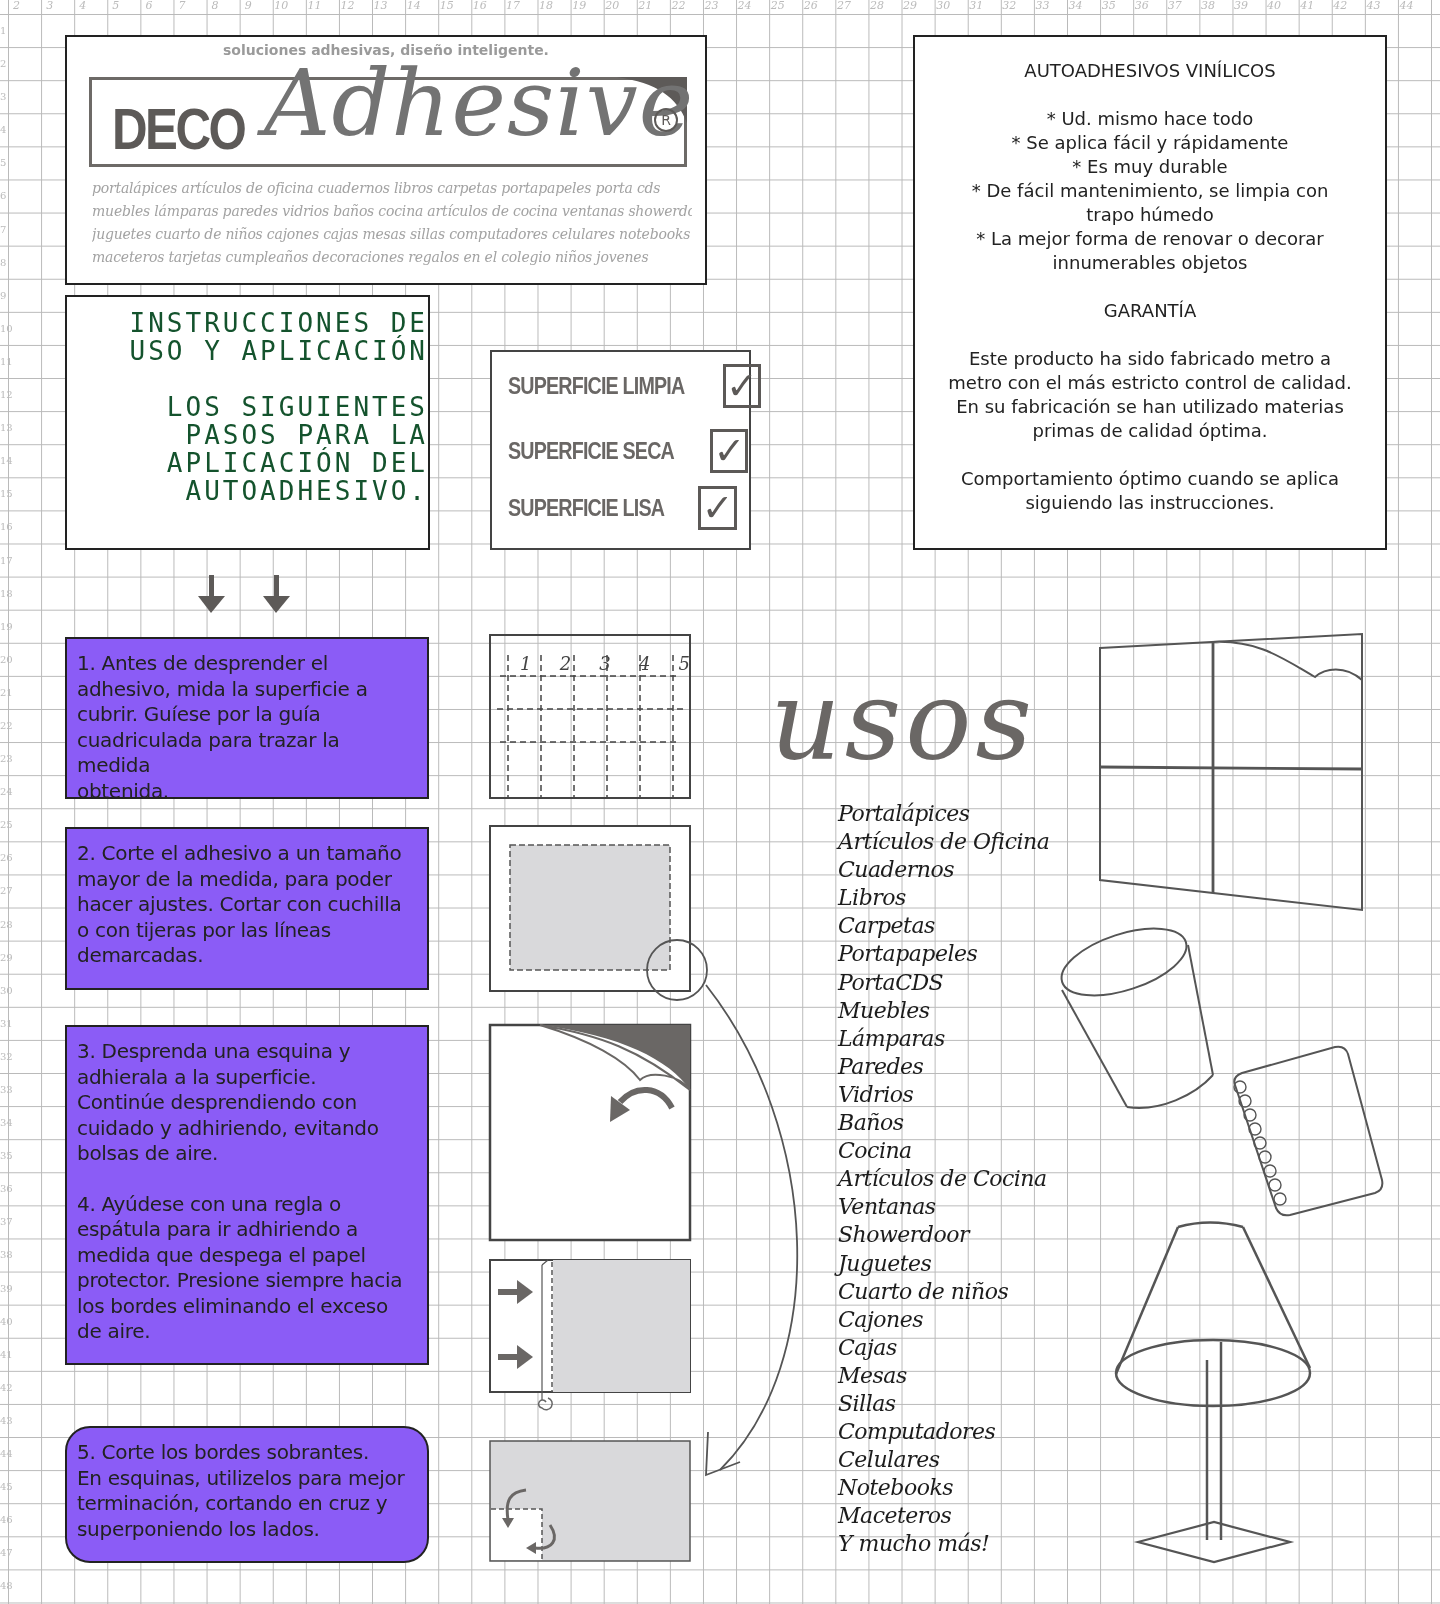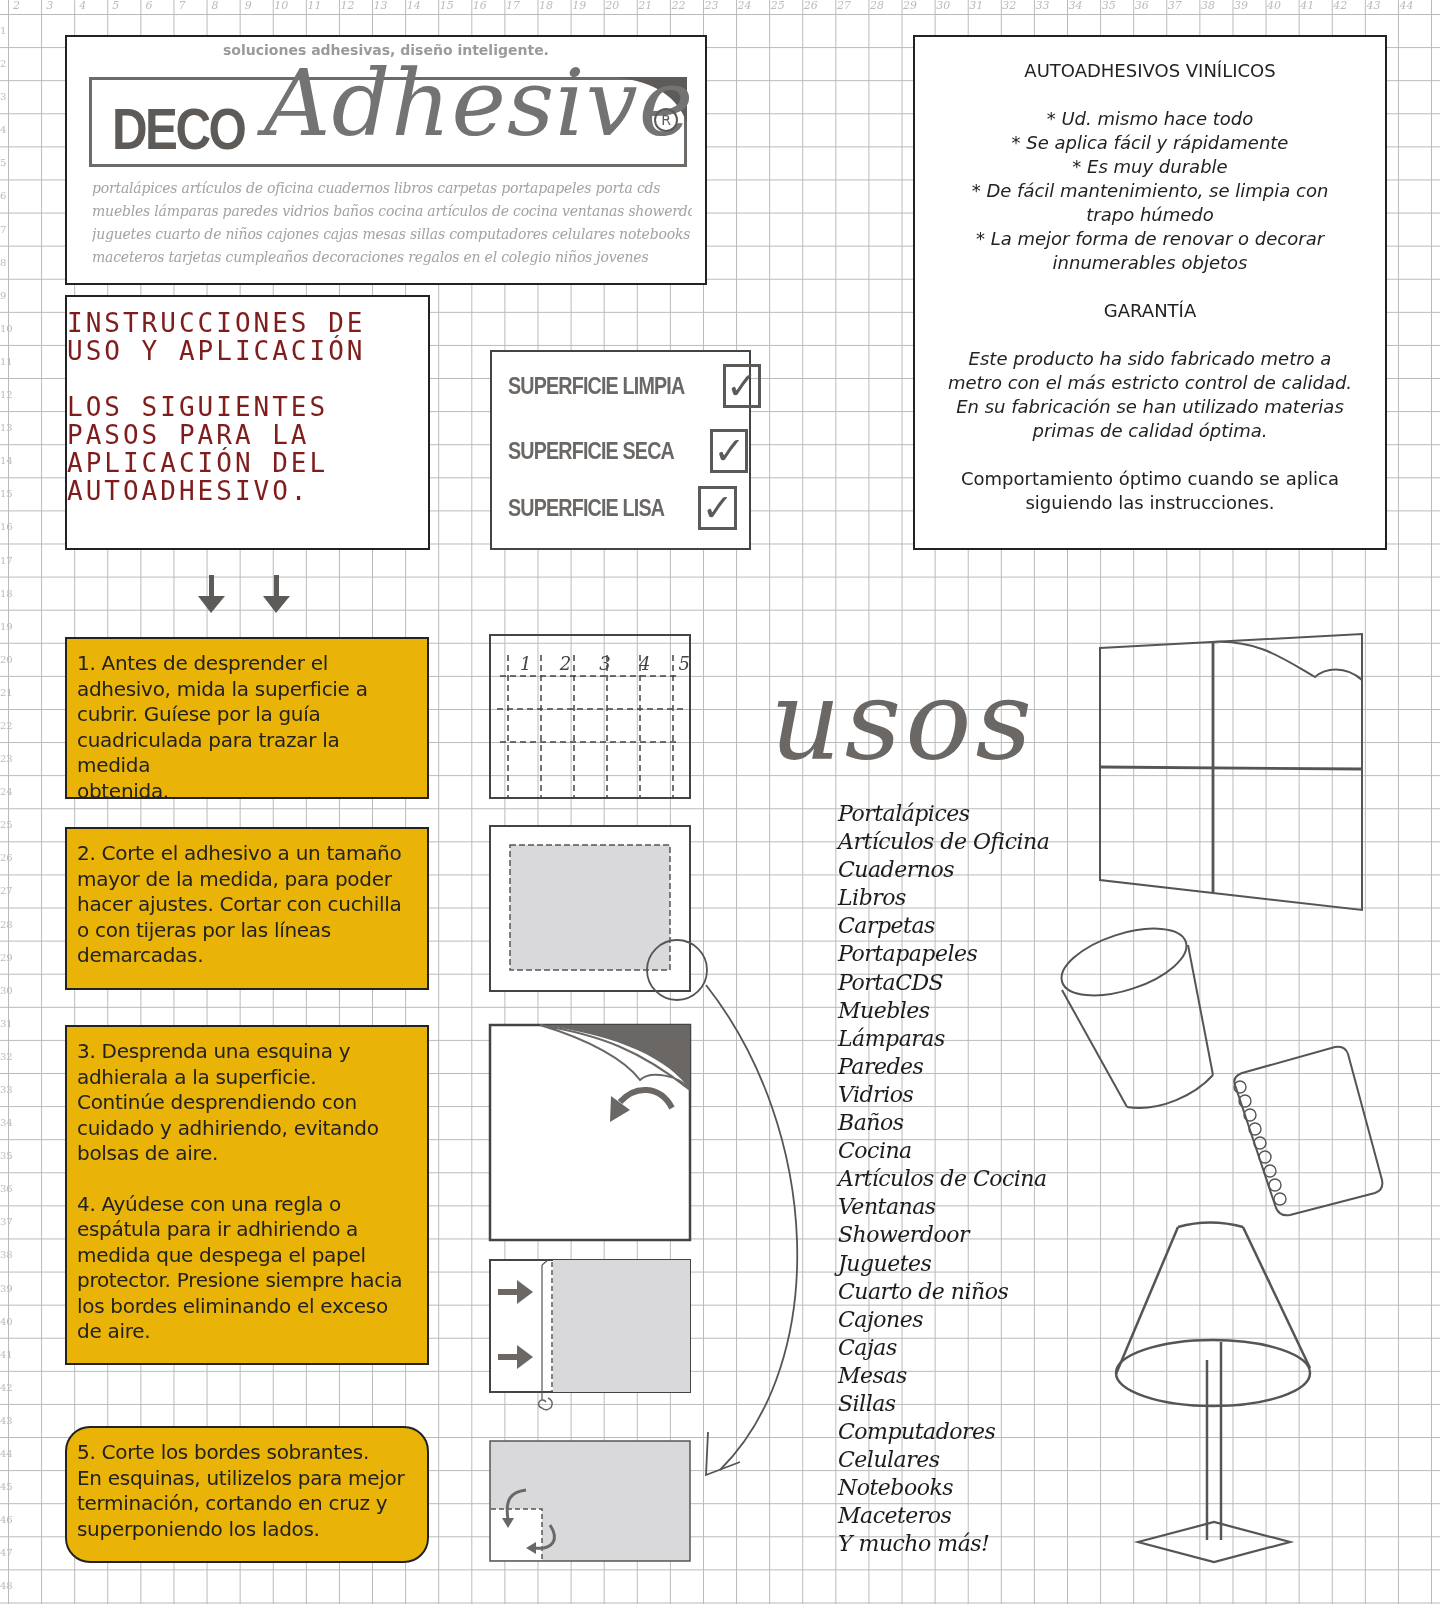"* Ud. mismo hace todo" .info-box .p { font-style: italic -> none }
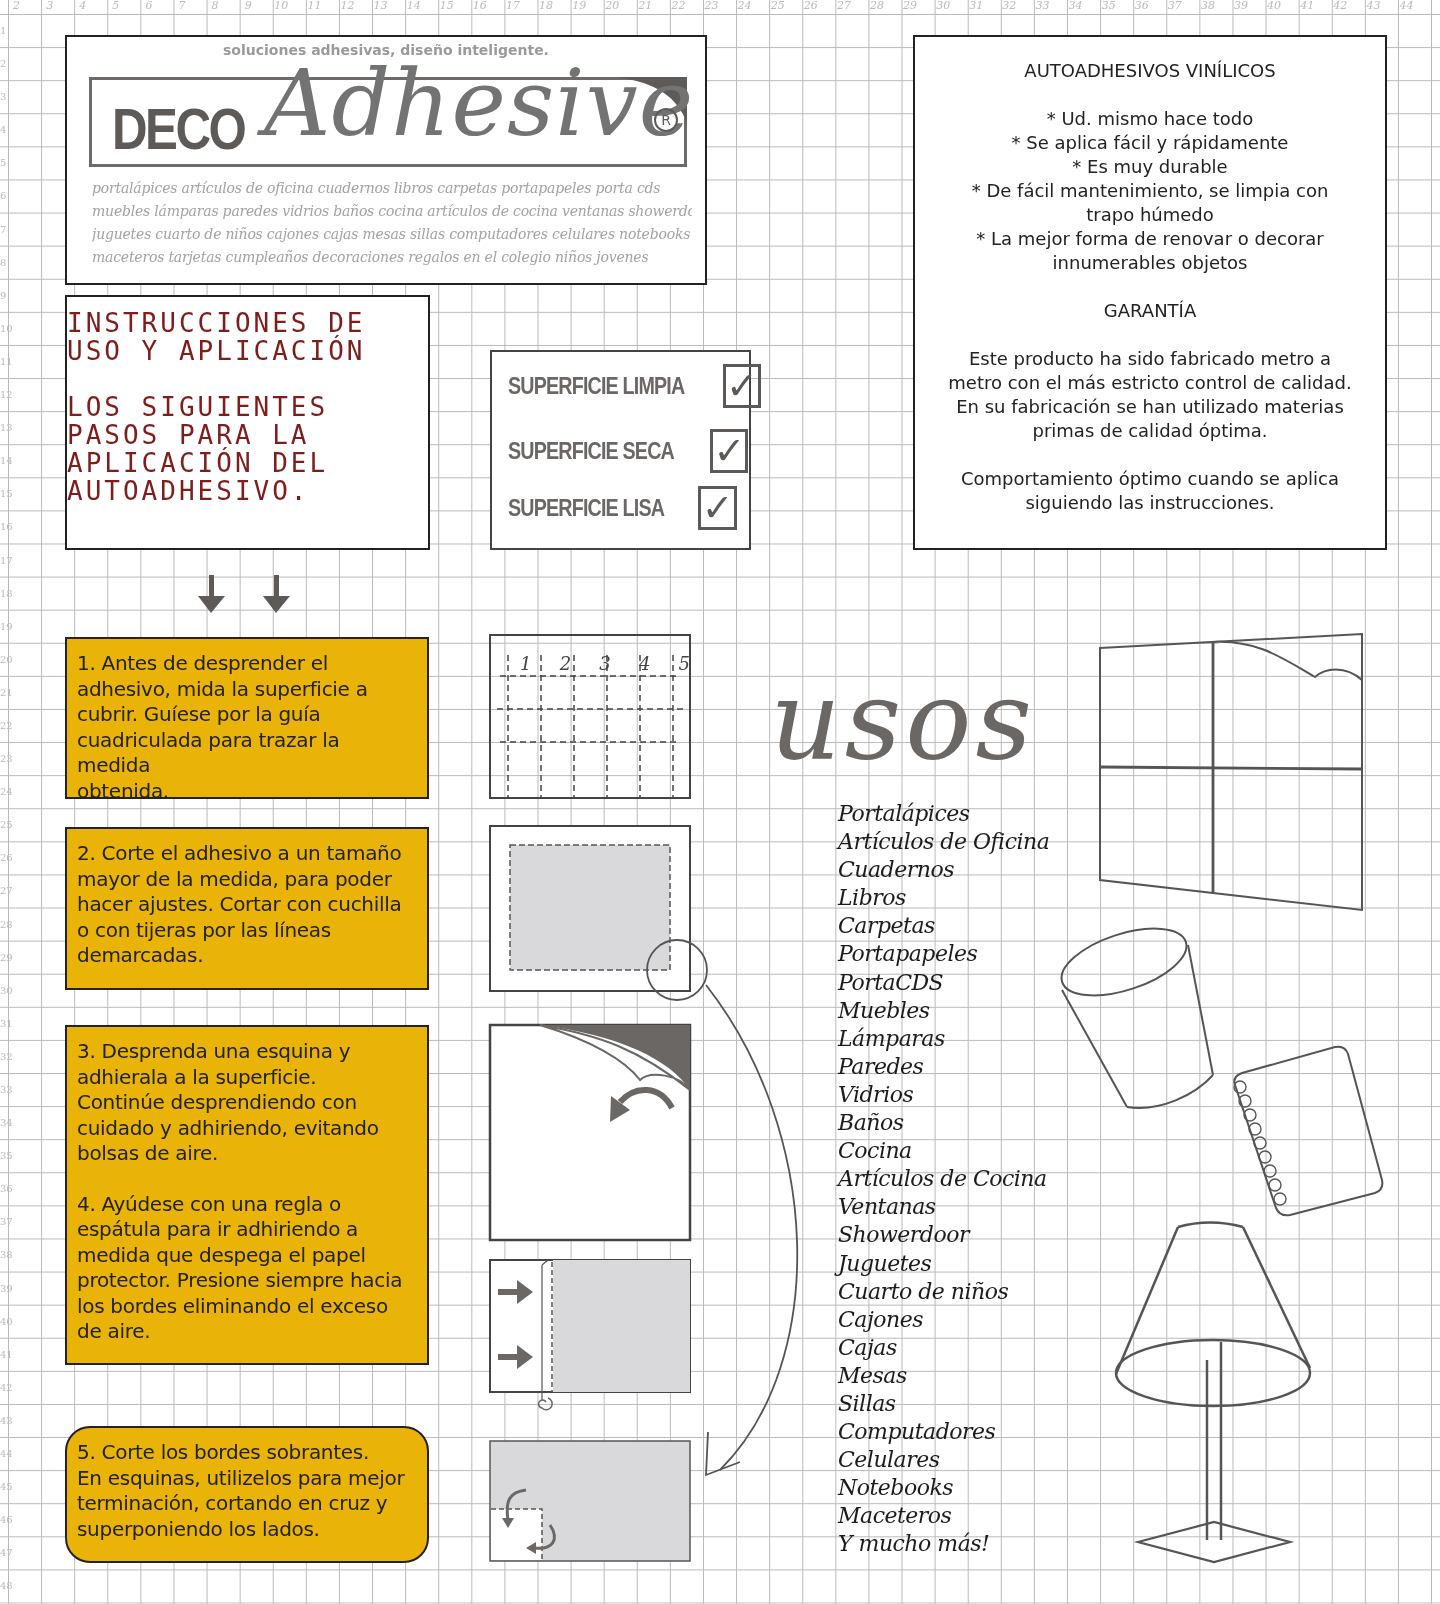"INSTRUCCIONES DE" .instr-box { color: #7f1d1d -> #14532d; text-align: left -> right }
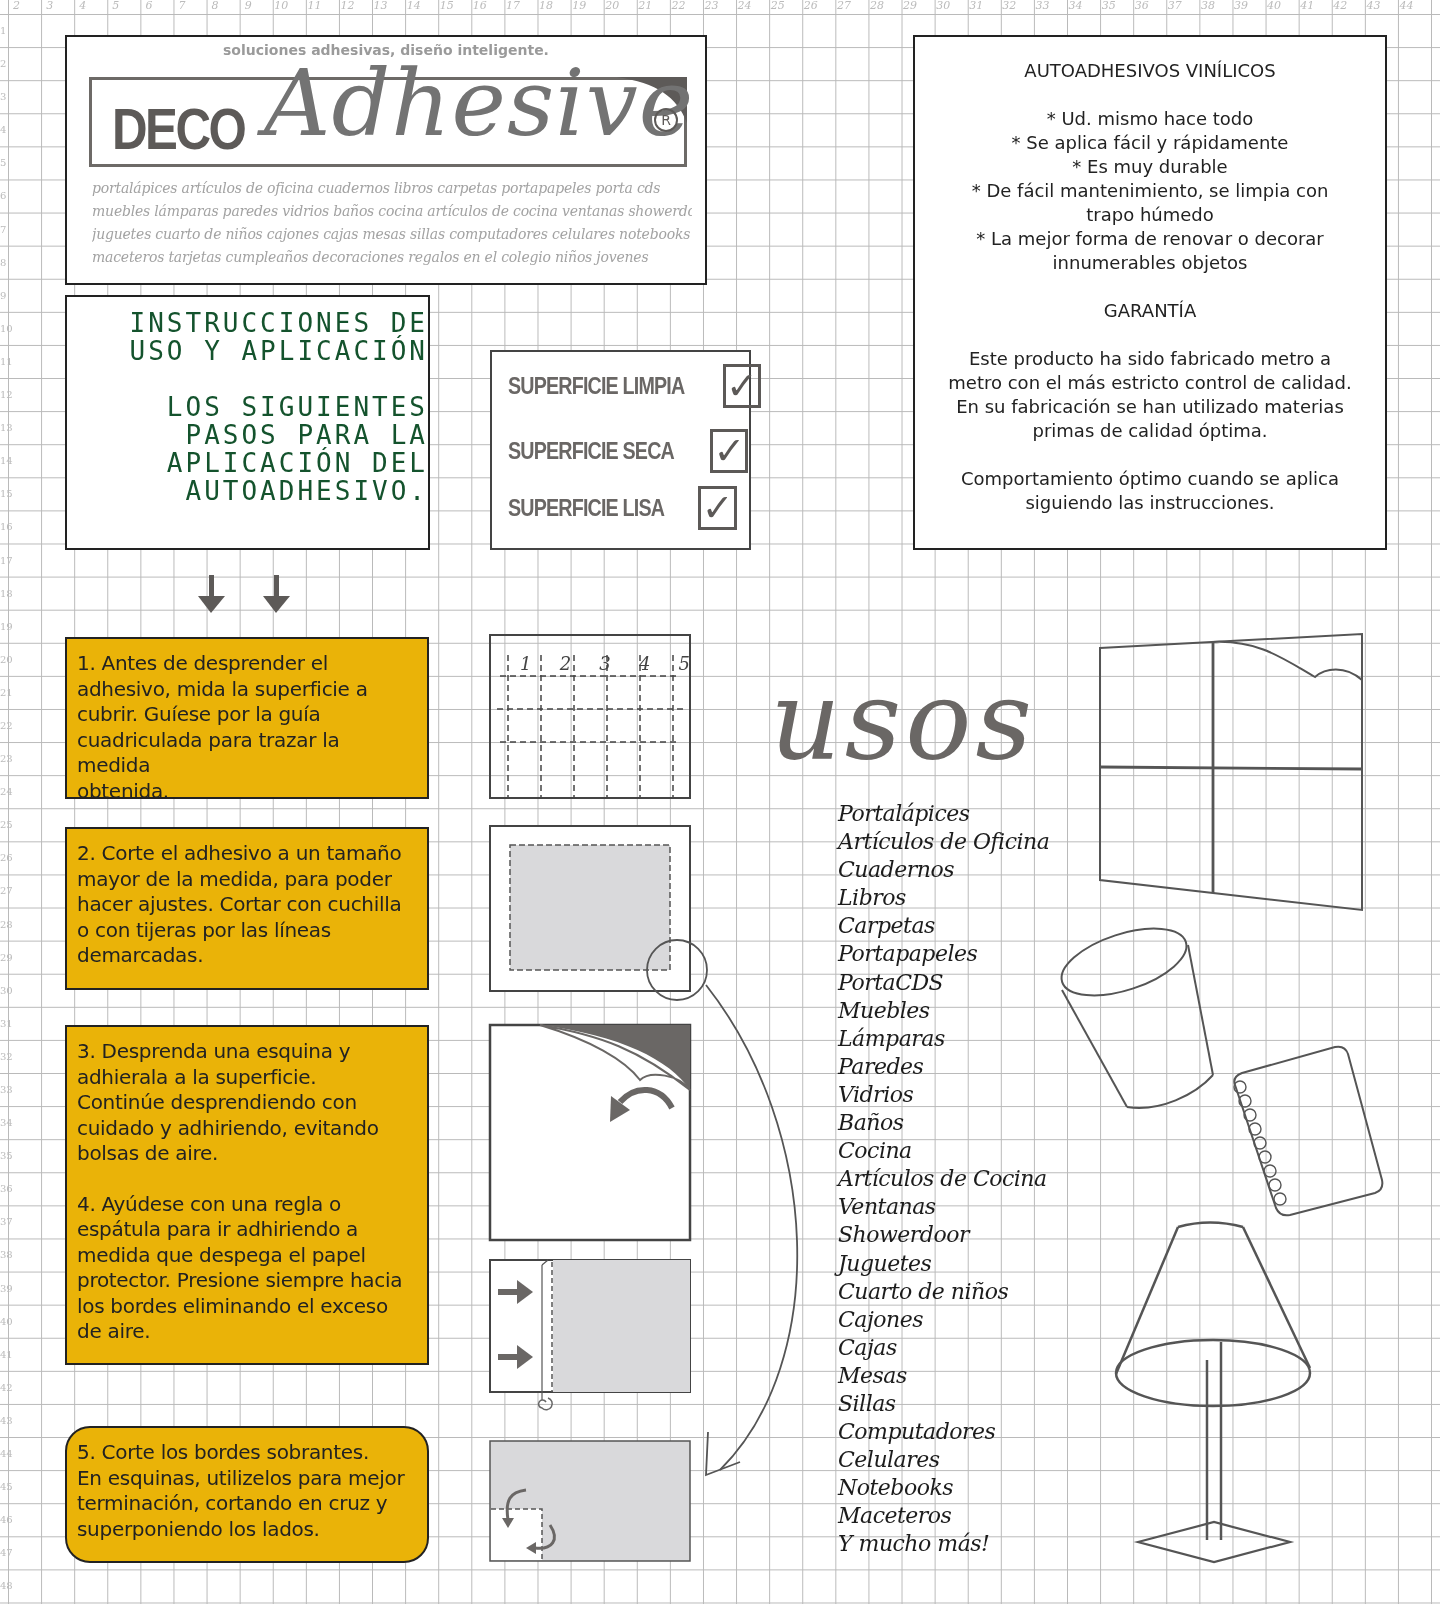"1. Antes de desprender el" .step { background: #eab308 -> #8b5cf6 }
